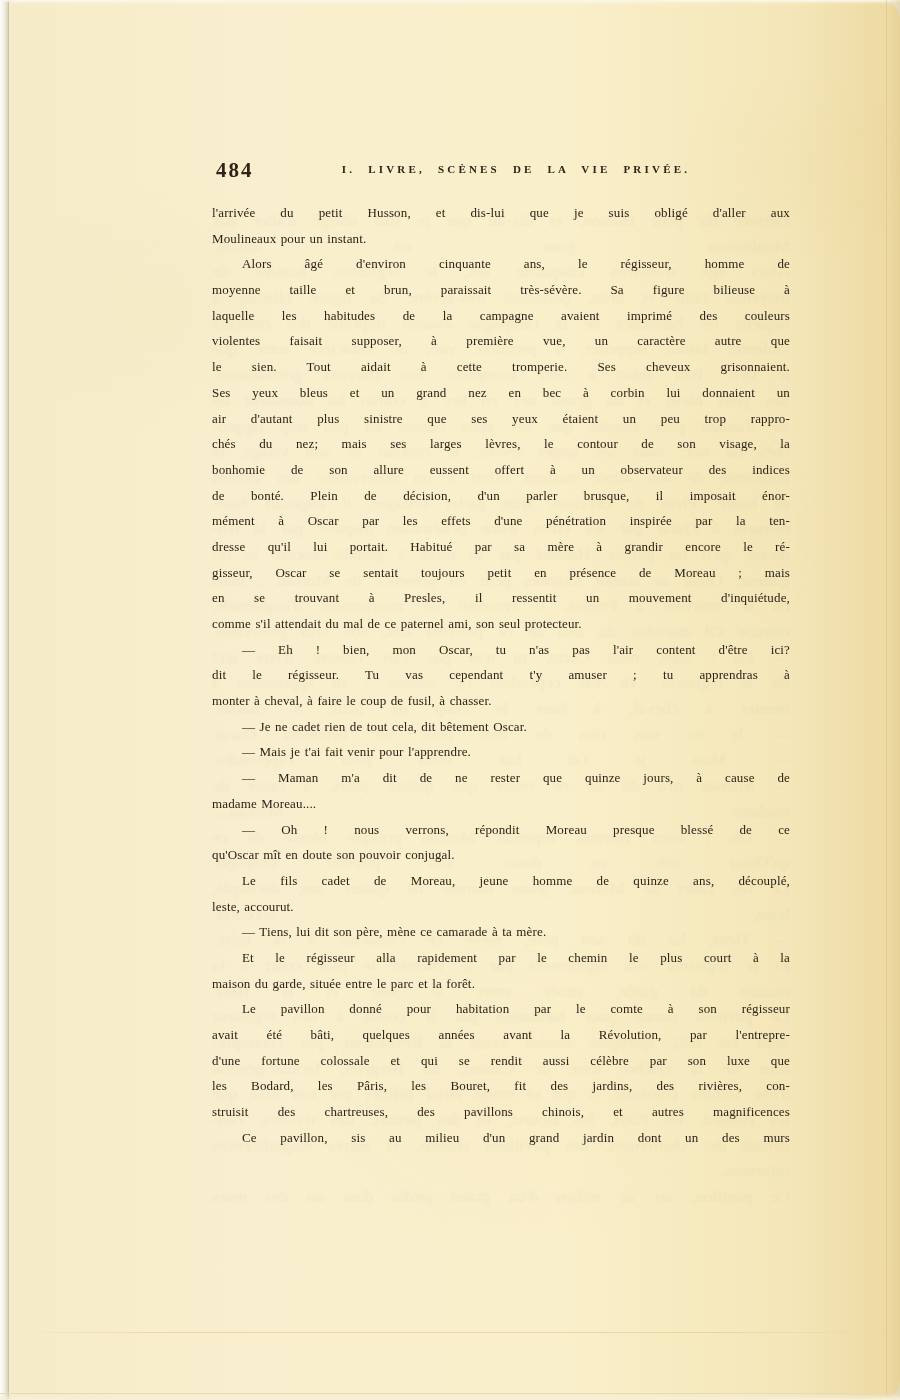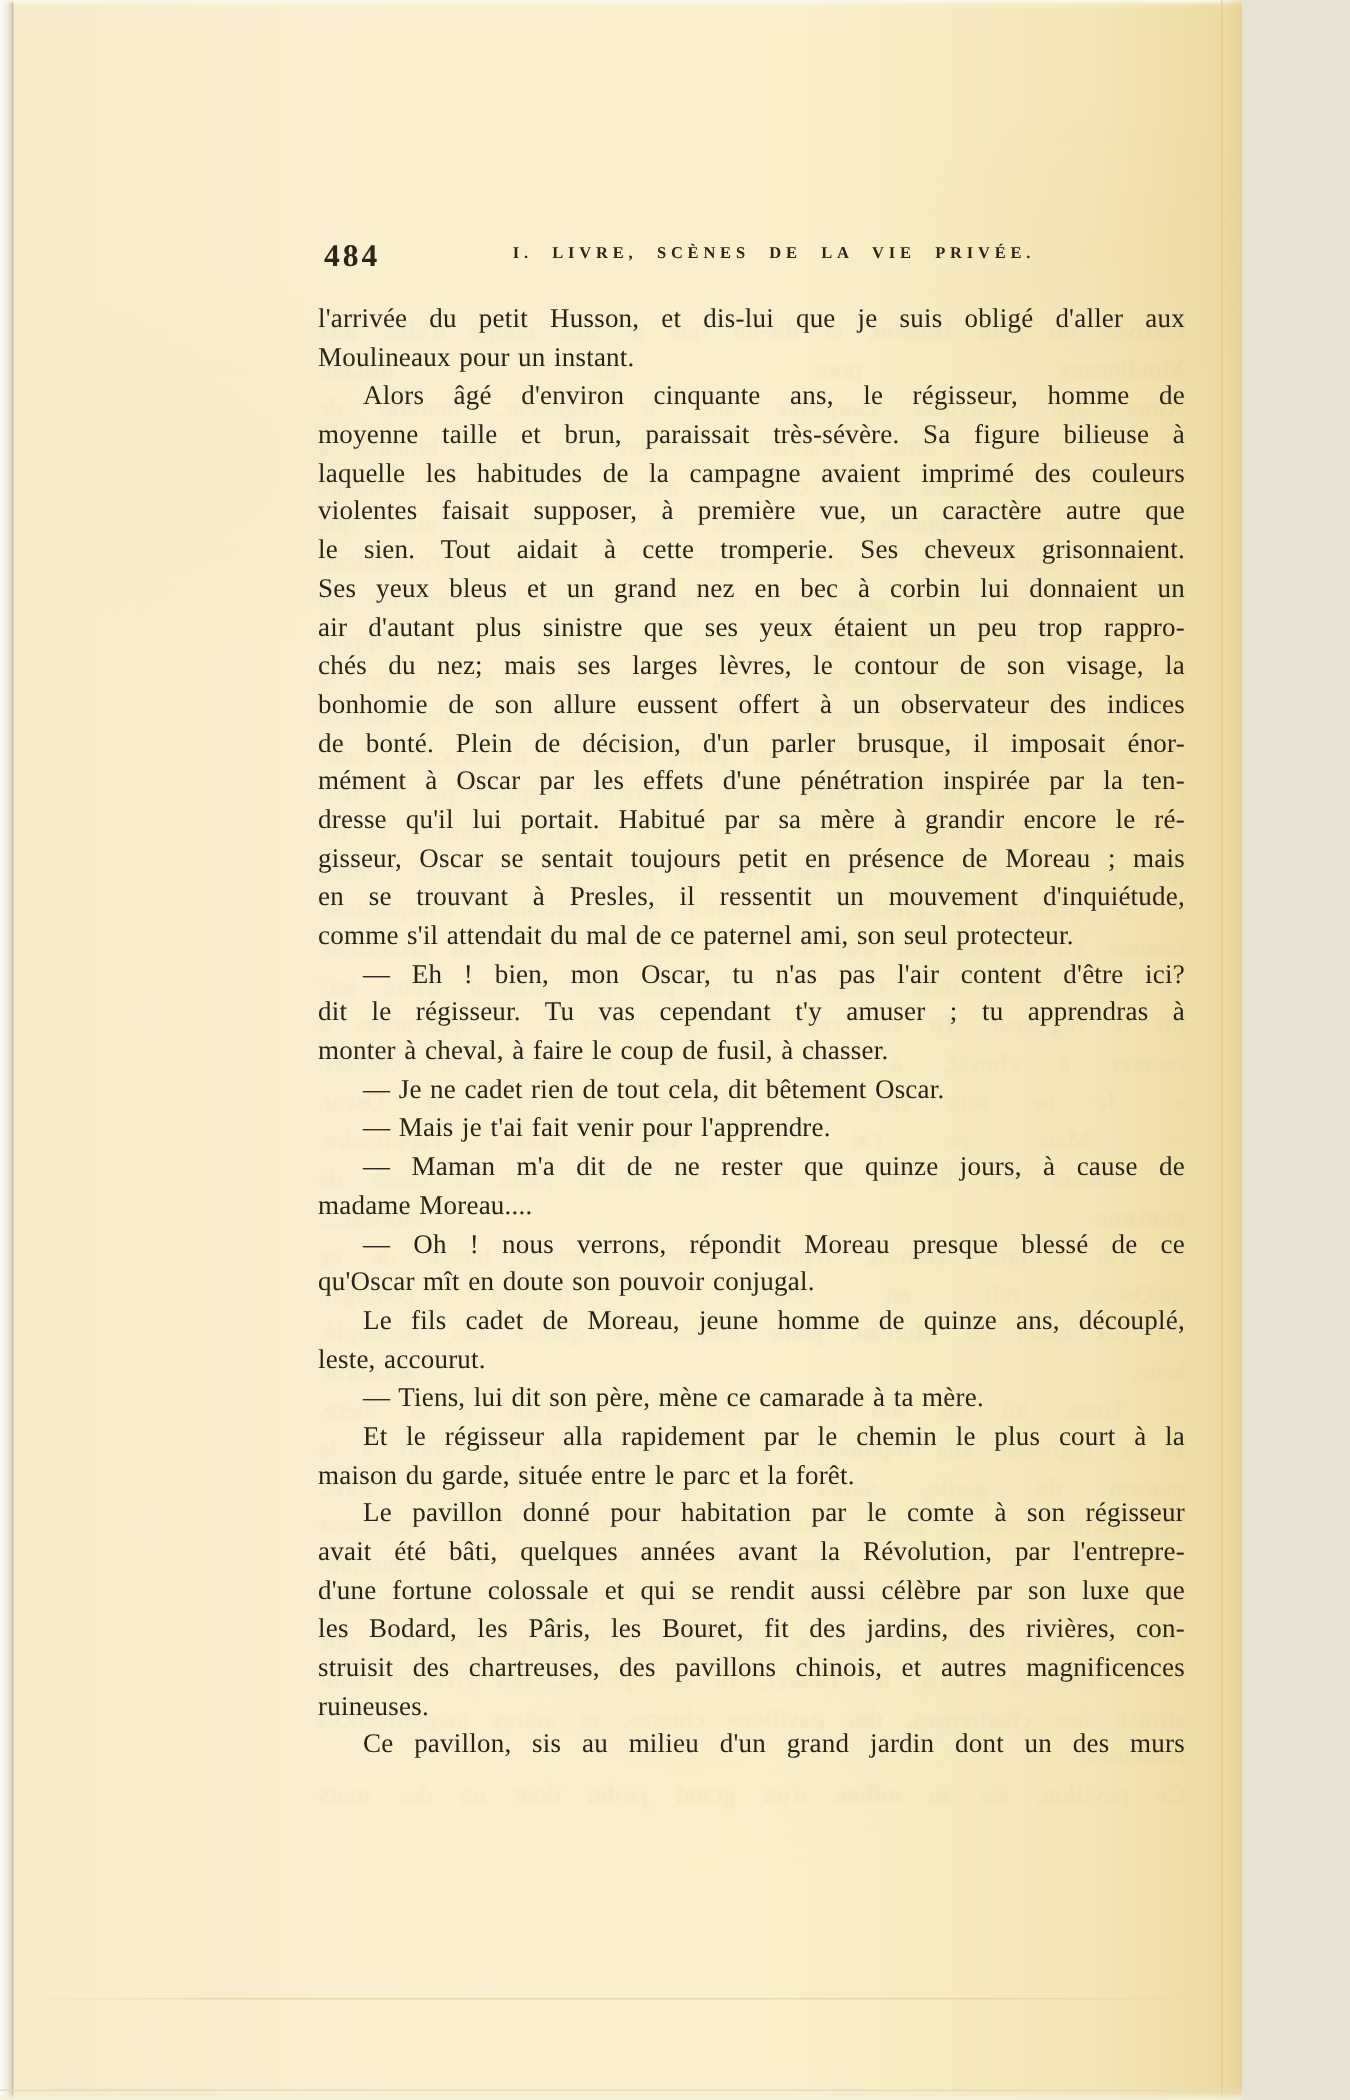"484" .page { border-radius: none -> 20px; width: 828px -> 900px }
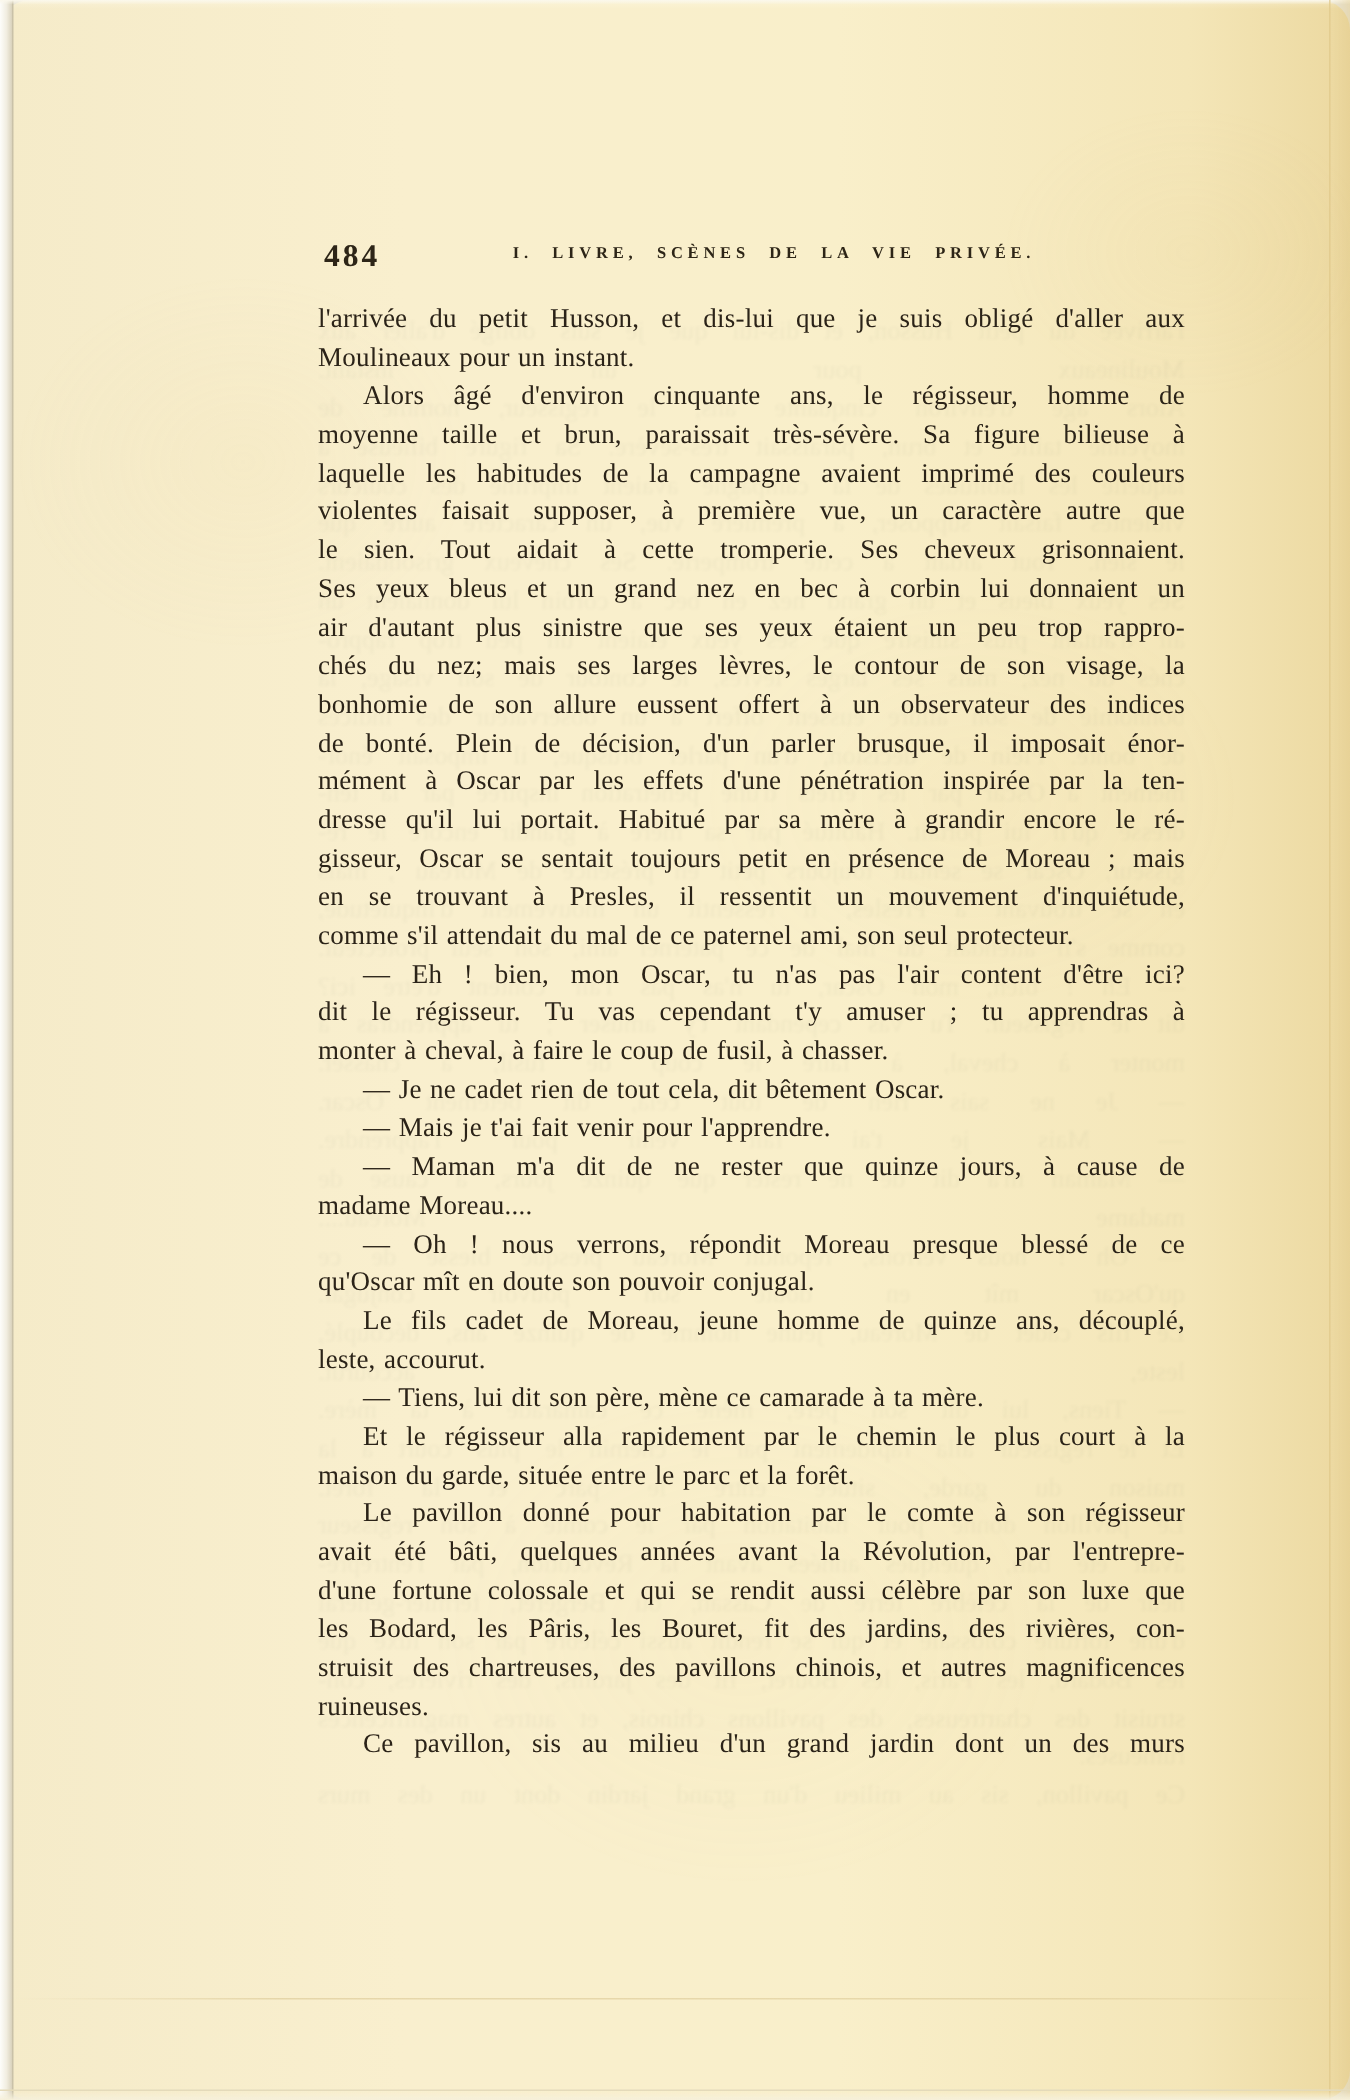"l'arrivée du petit Husson, et" .text-block { font-size: 18px -> 13px }
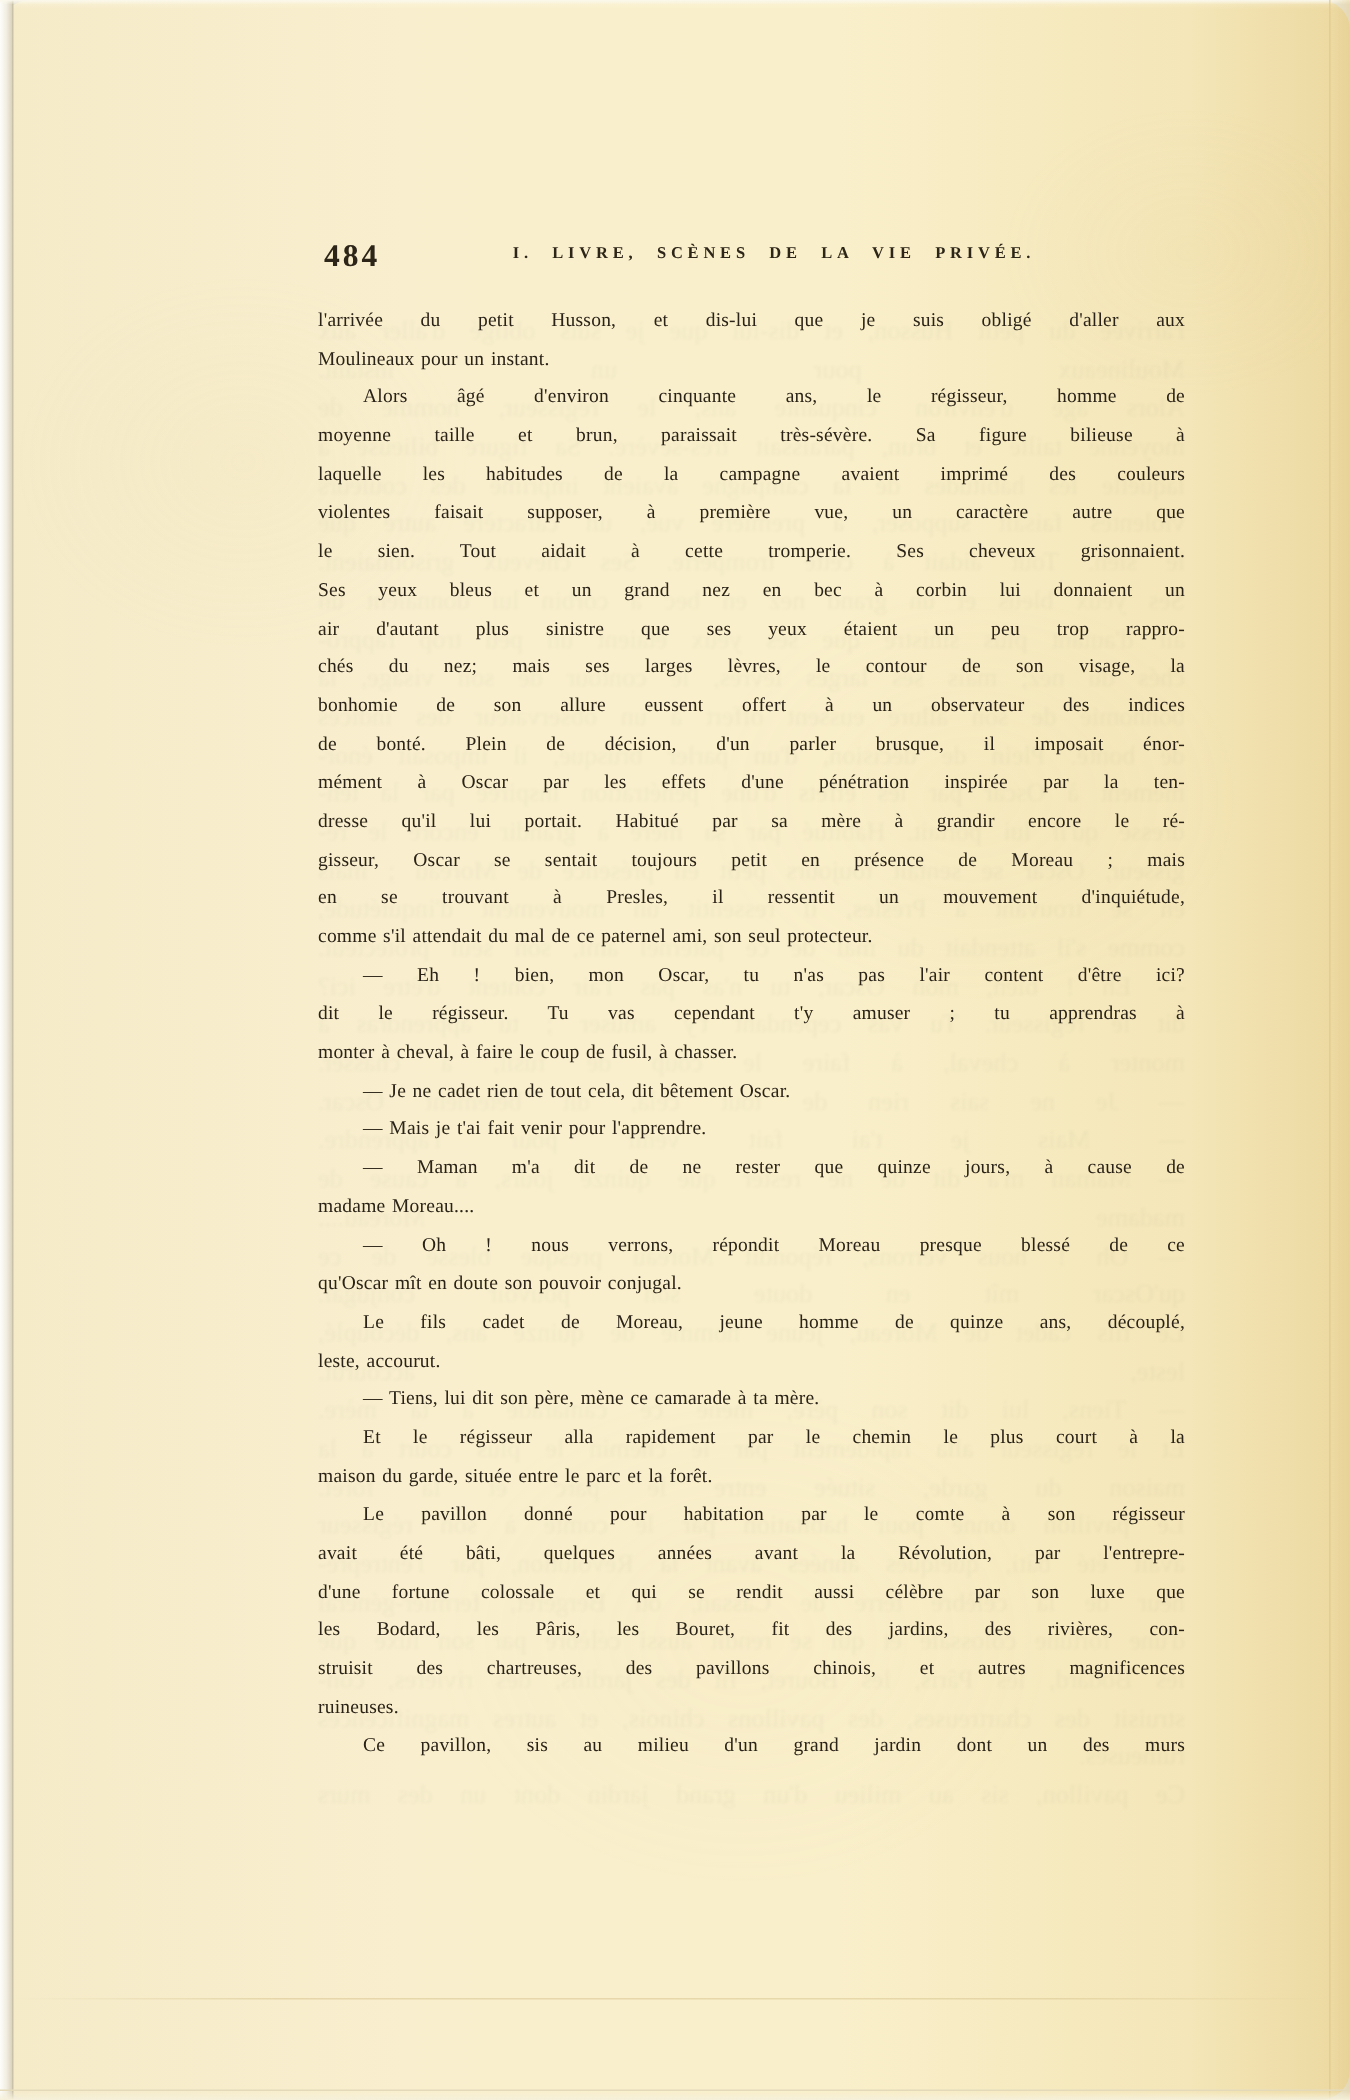"ruineuses." div.line { html: <div>ruineuses.</div> -> none }
